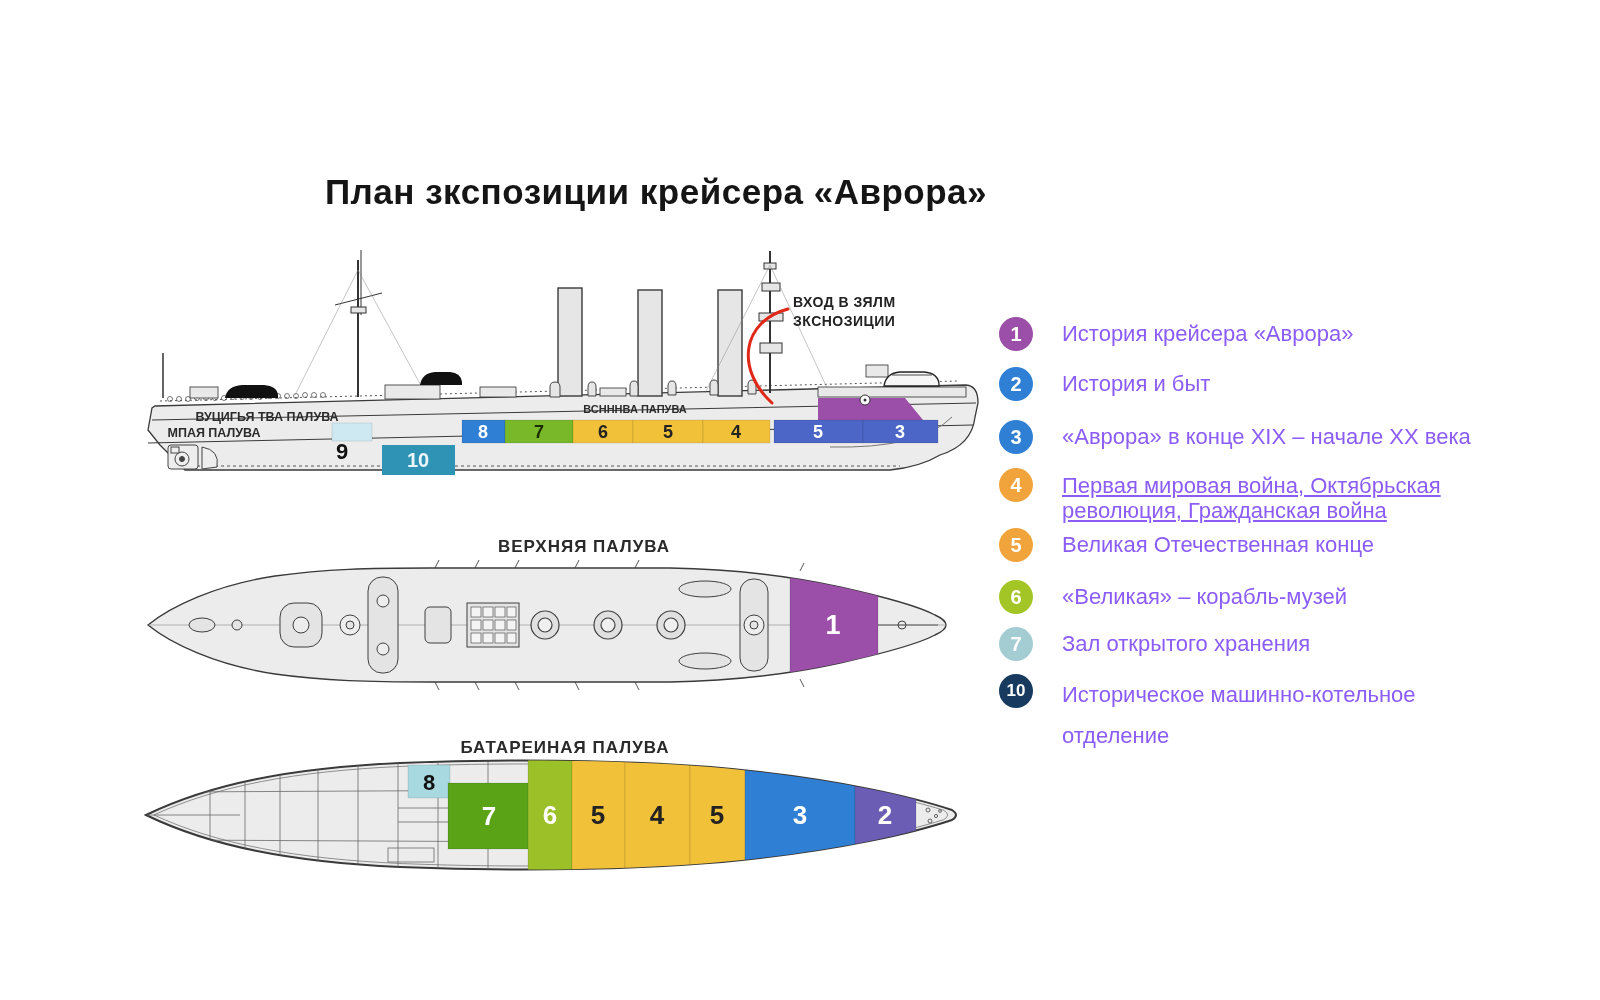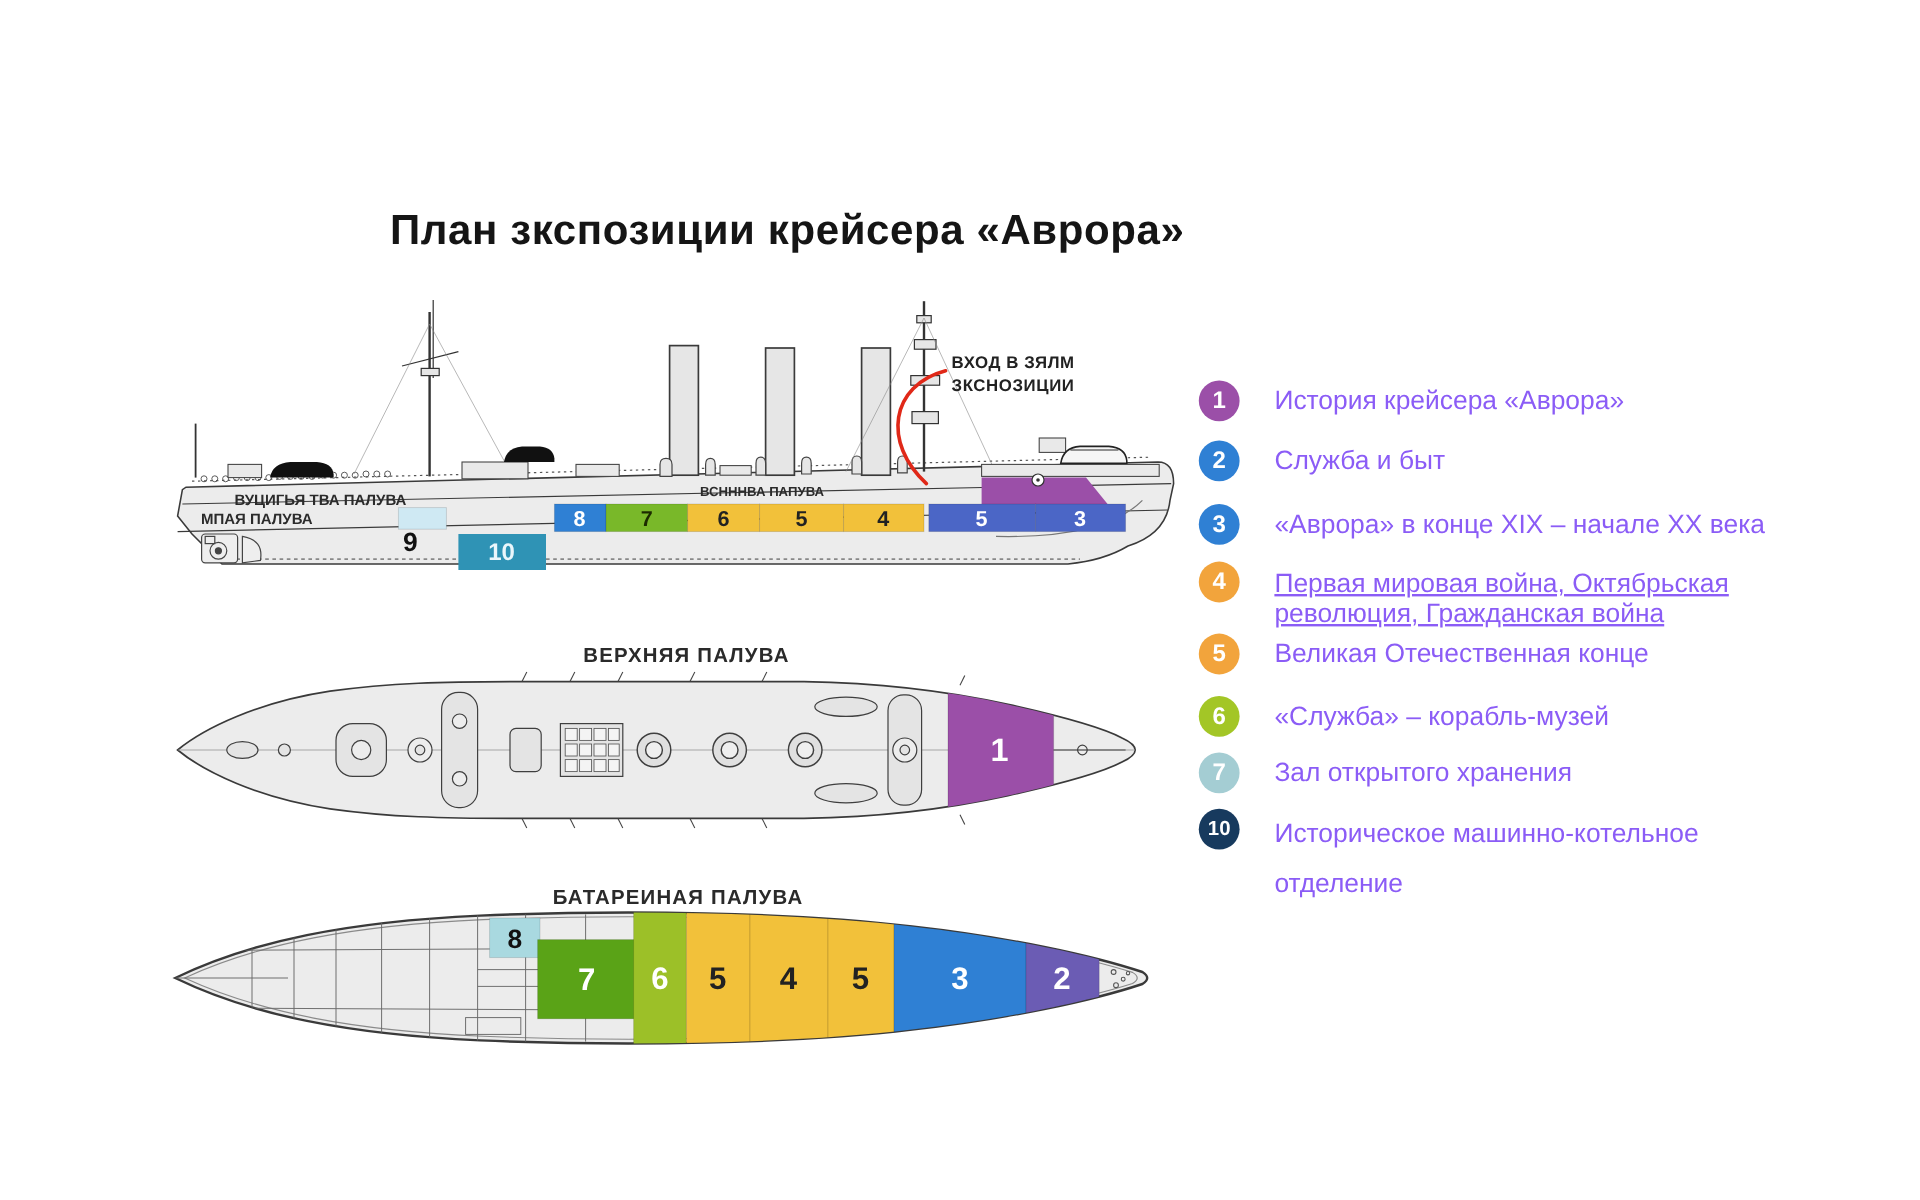"Служба и быт" div.legend-text { text: Служба -> История }
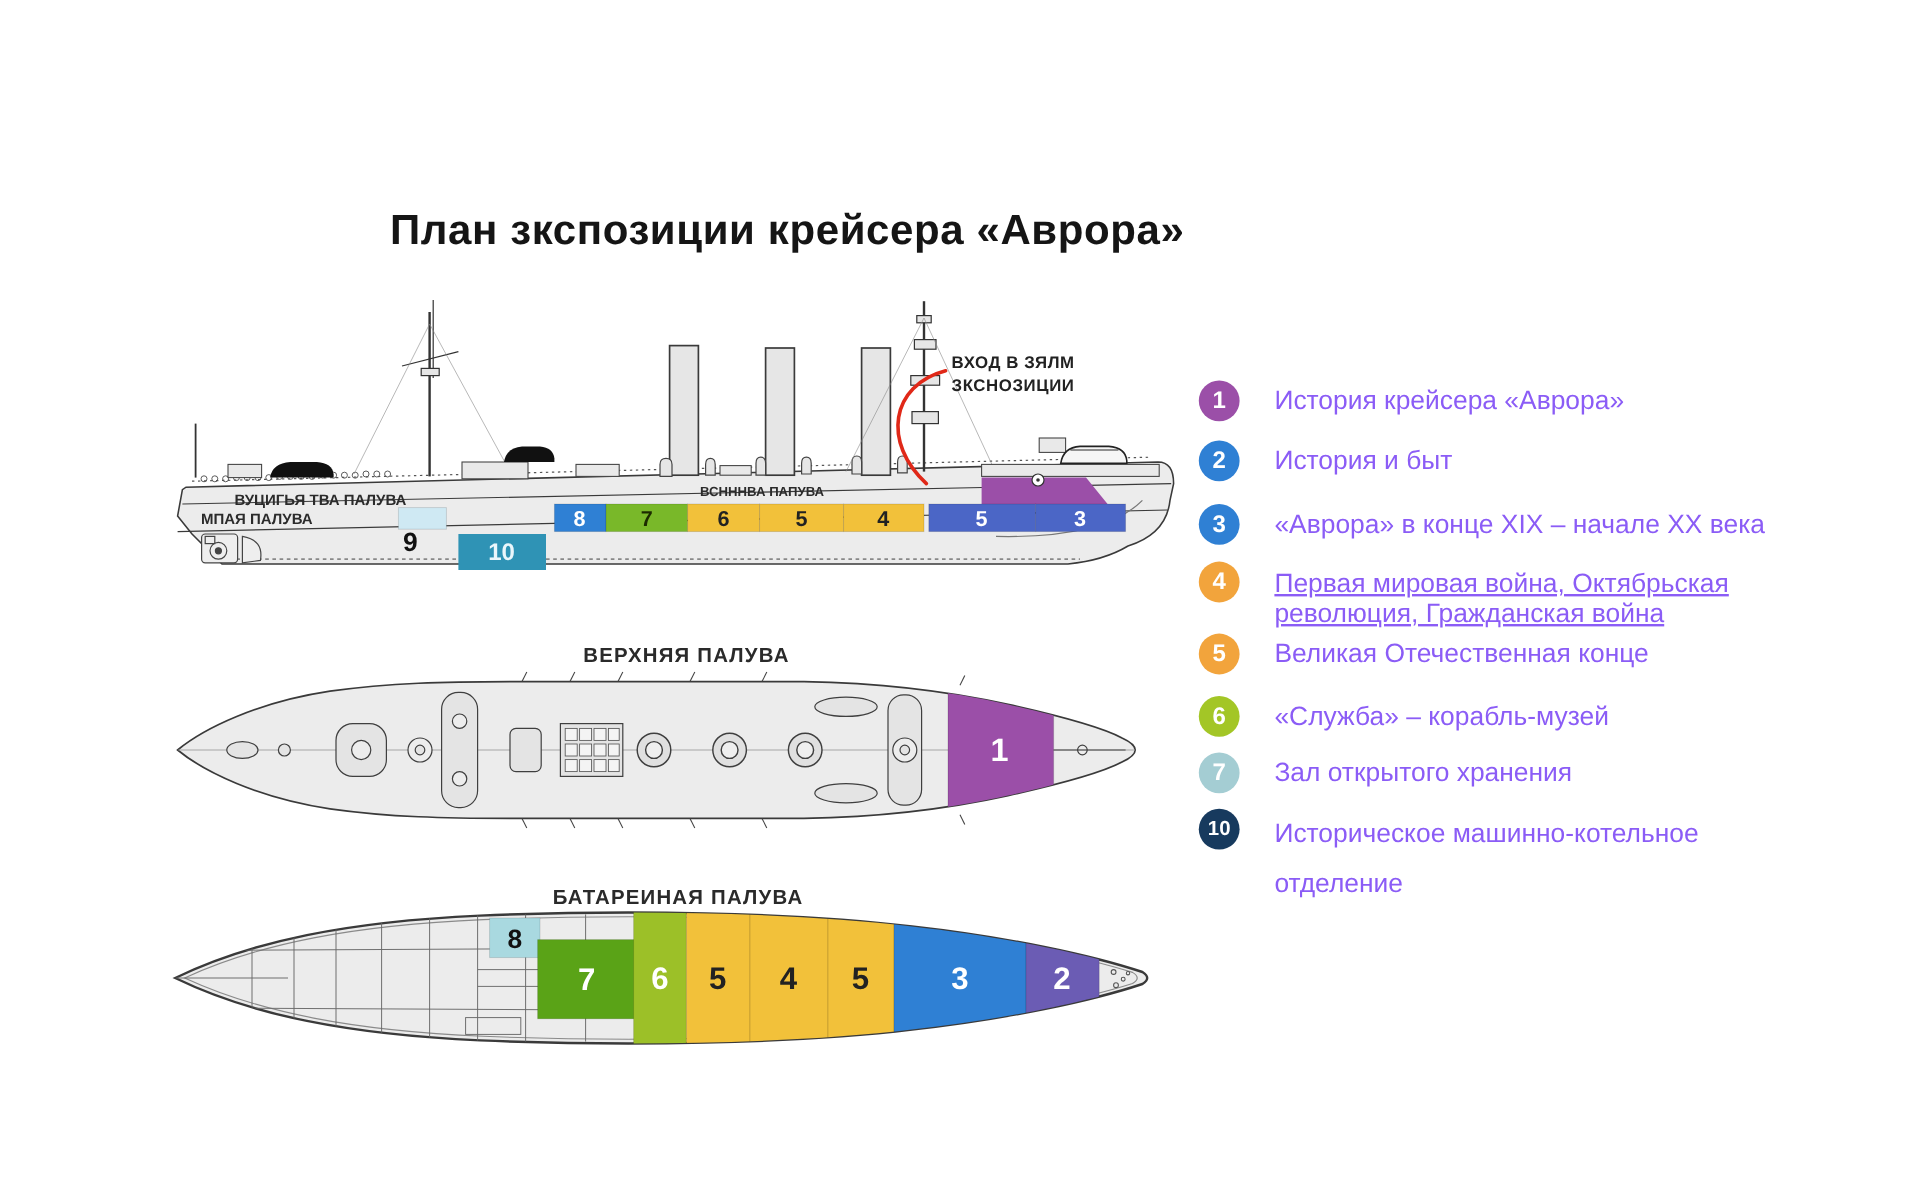"ВЕРХНЯЯ ПАЛУВА" div.abs { left: 372px -> 384px }
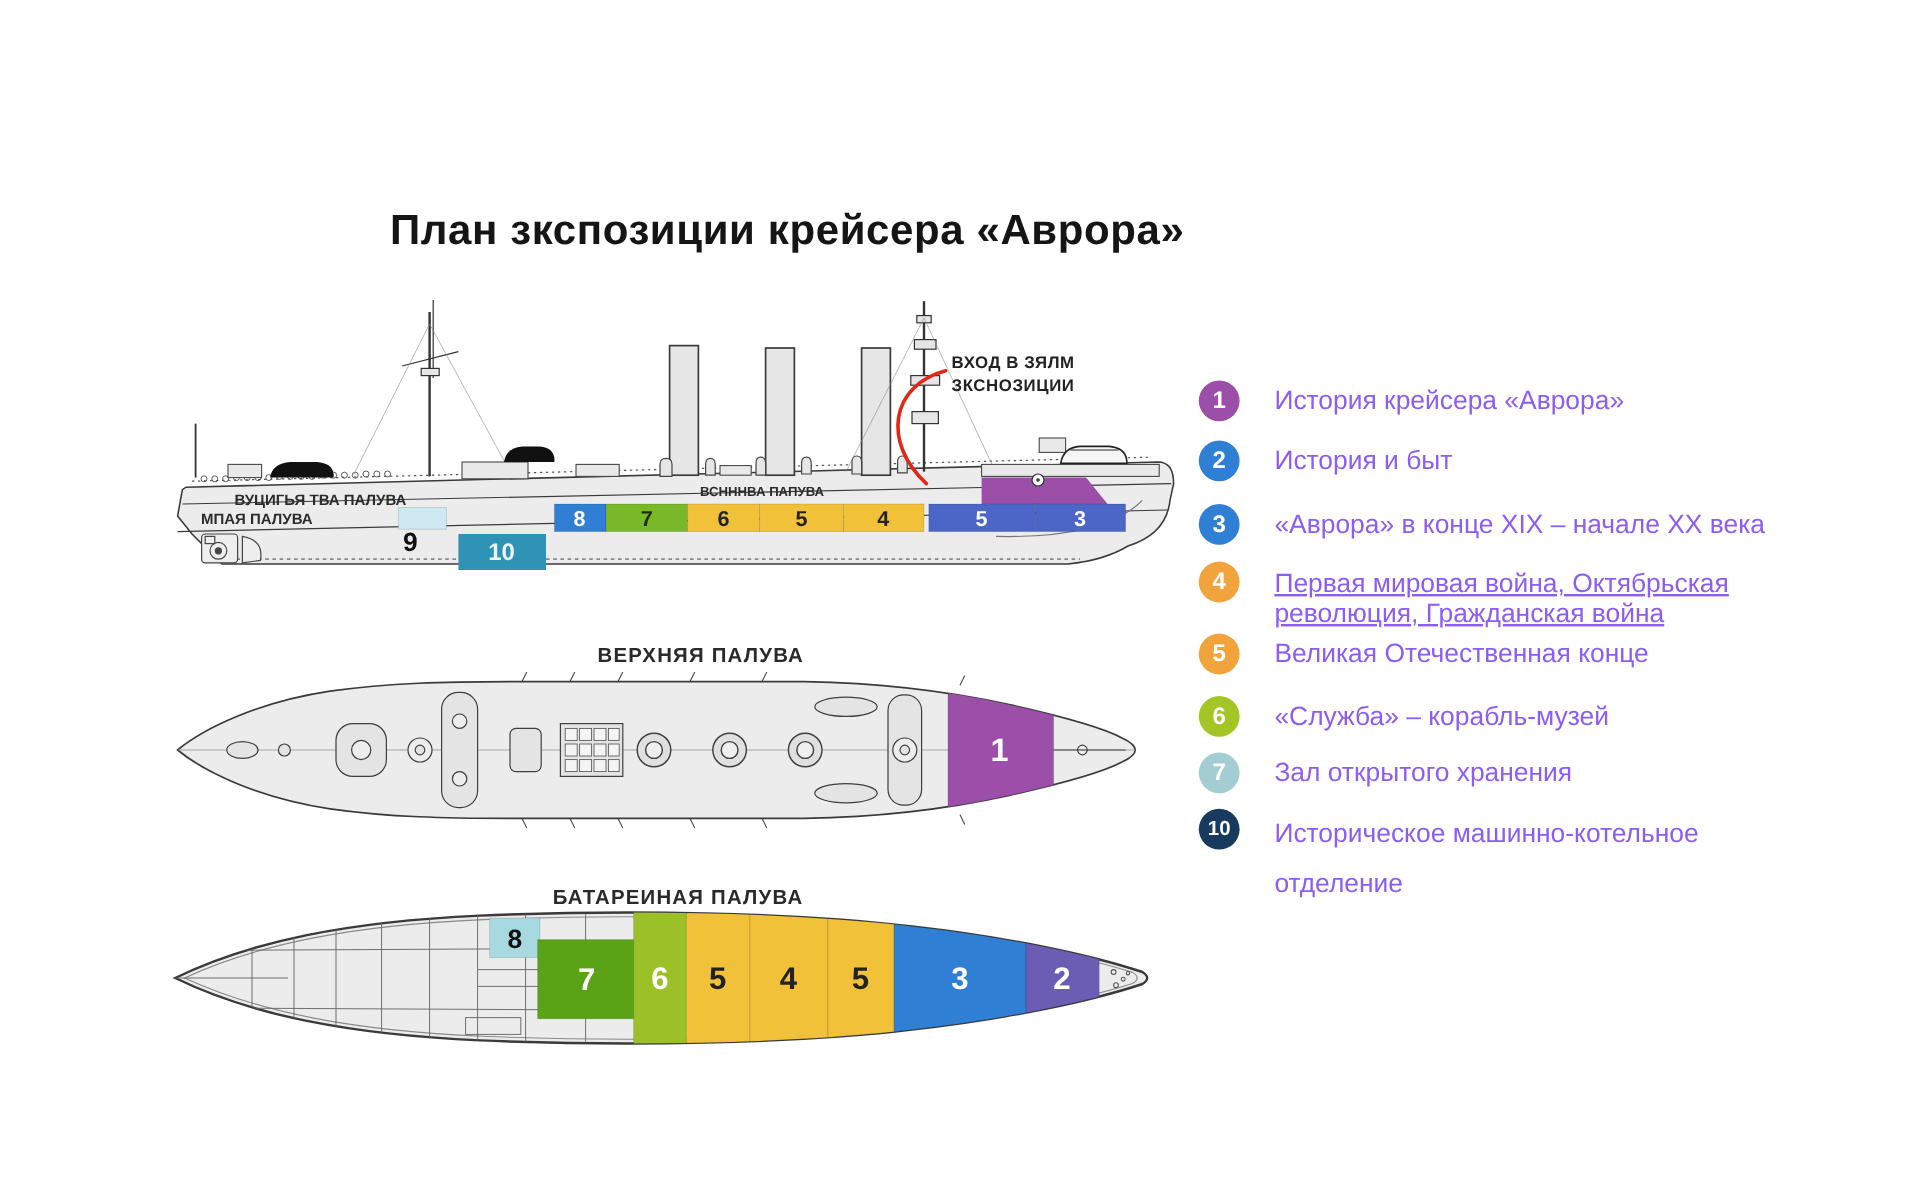"«Служба» – корабль-музей" div.legend-text { text: Служба -> Великая }
